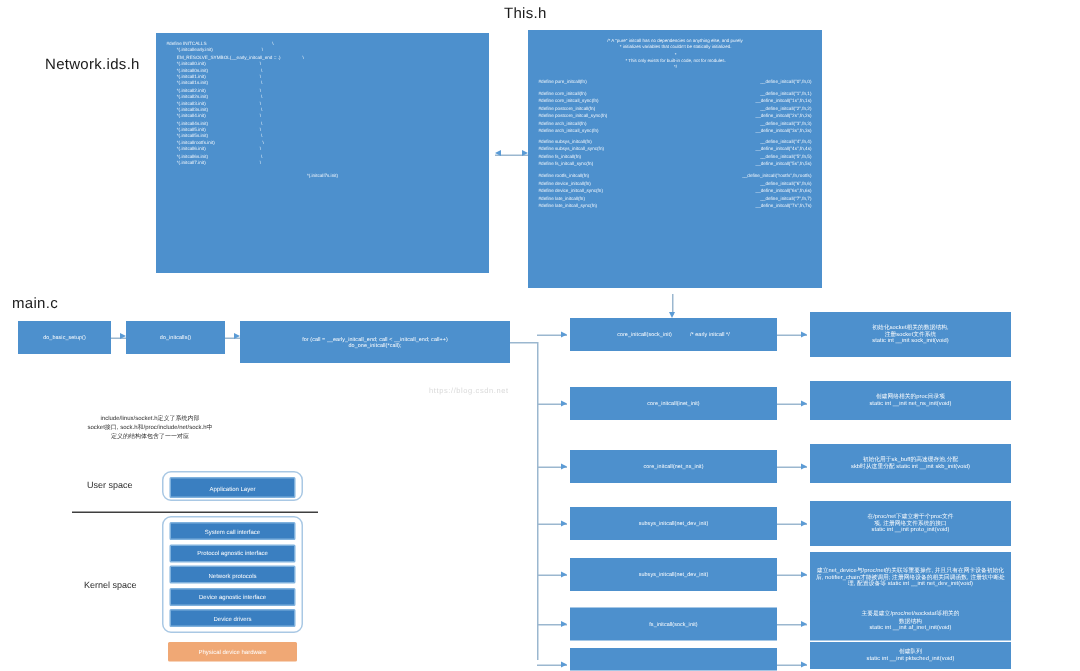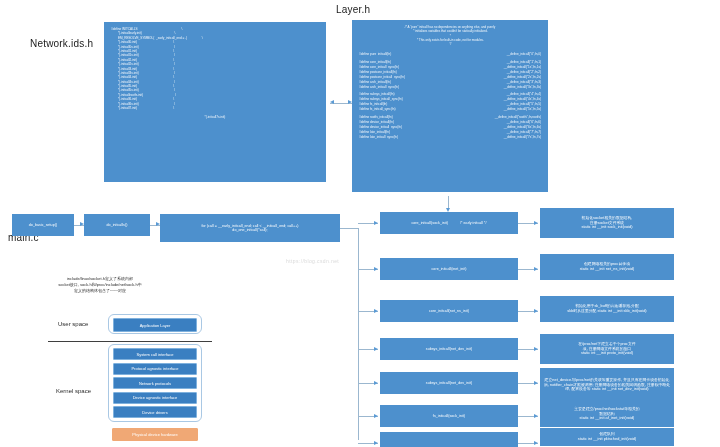"Layer.h" div.abs { text: Layer.h -> This.h }
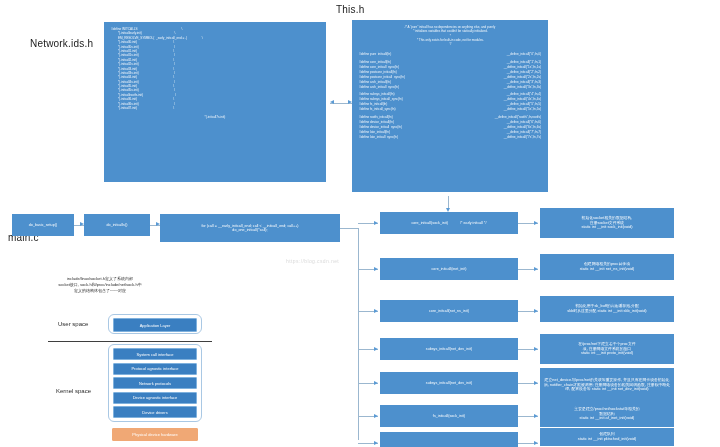"main.c" div.abs { margin-top: 35px -> none }
